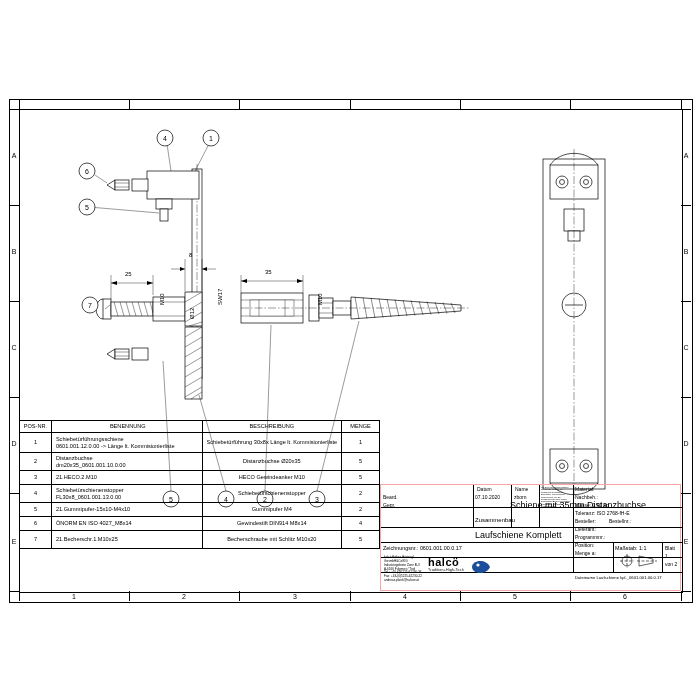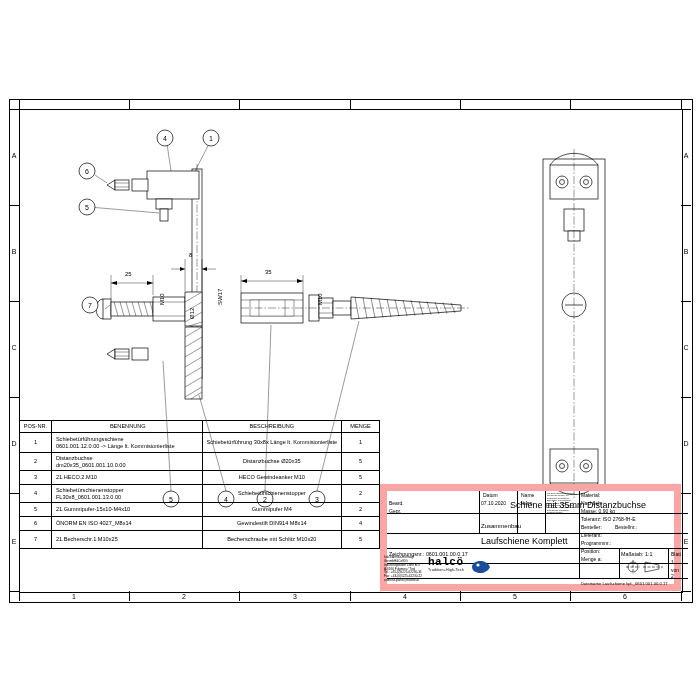"Laufschiene Komplett" .tblock { border: 7px solid #fca5a5 -> 1px solid #fca5a5 }
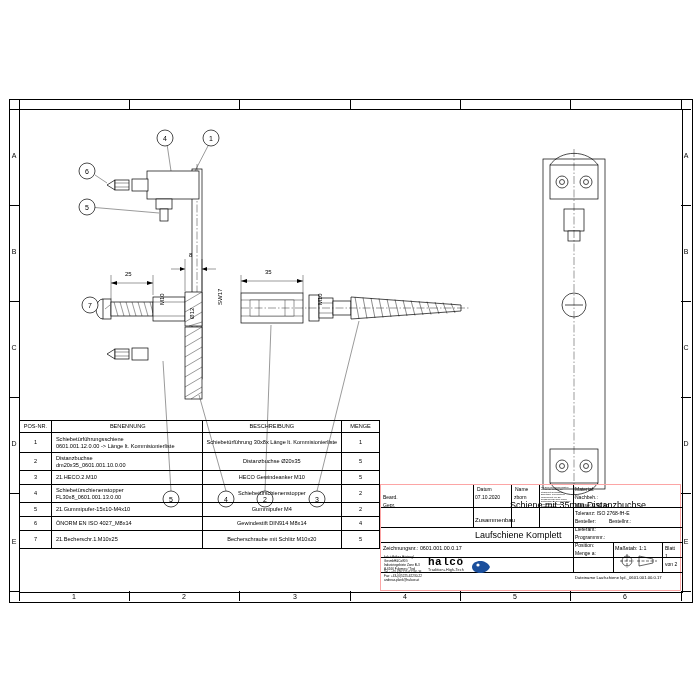"halcö" .logo-txt { font-family: Liberation Mono, monospace -> none }
